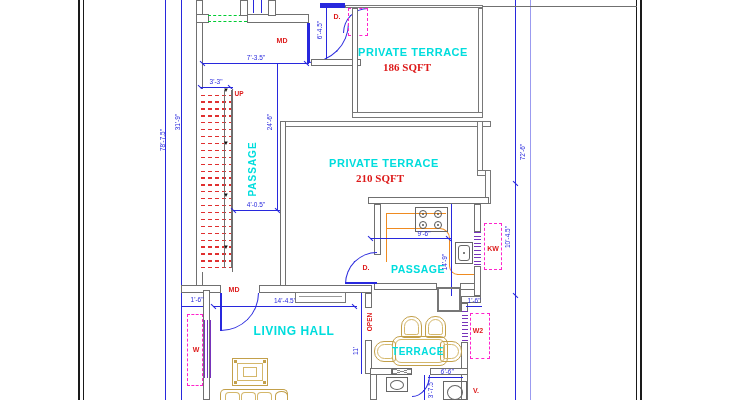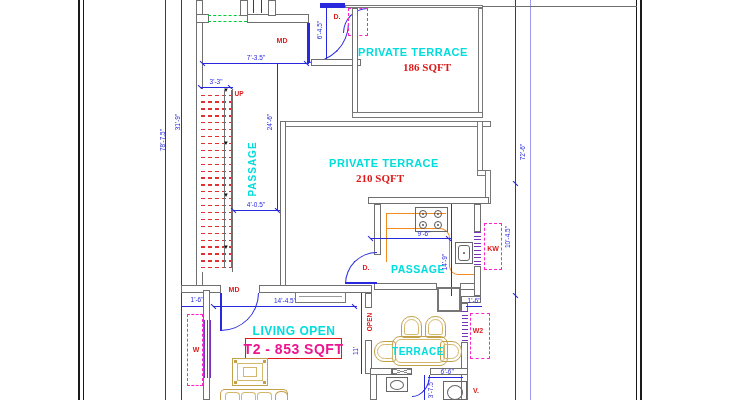"186 SQFT" div.al { margin-left: 20px -> none }
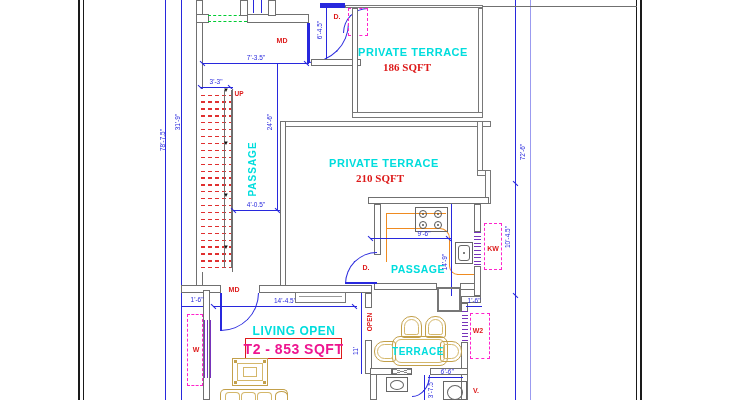"LIVING OPEN" div.rl { text: OPEN -> HALL }
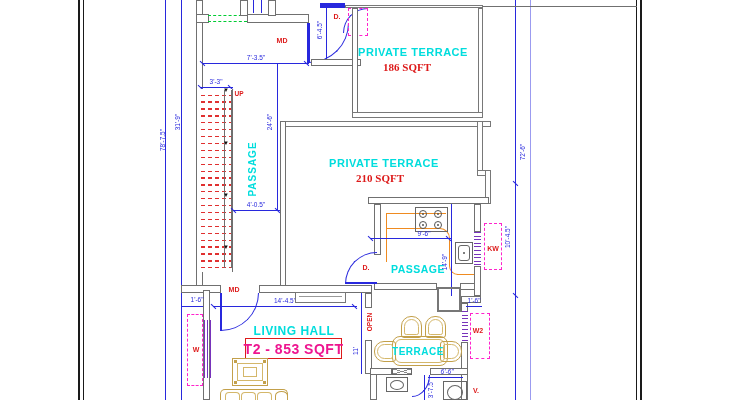"T2 - 853 SQFT" div.unitbox { html: <div> <span>T2 - 853 SQFT</span> </div> -> none }
